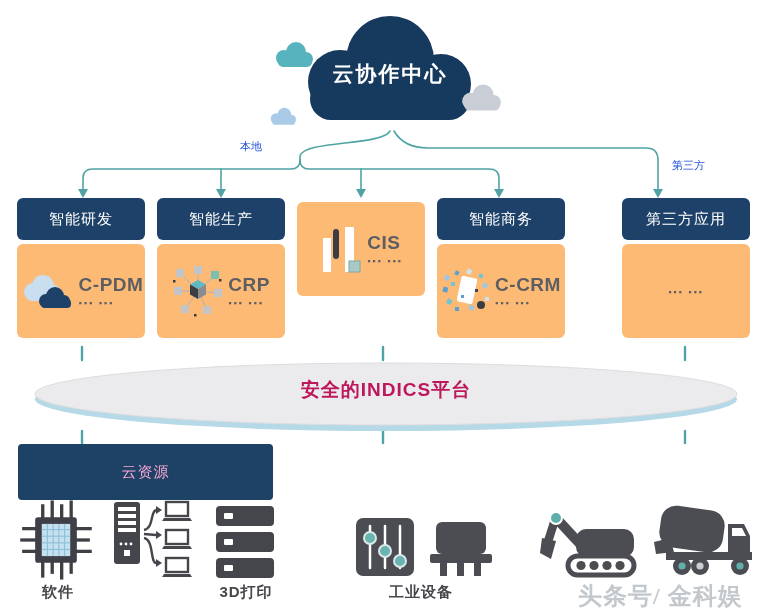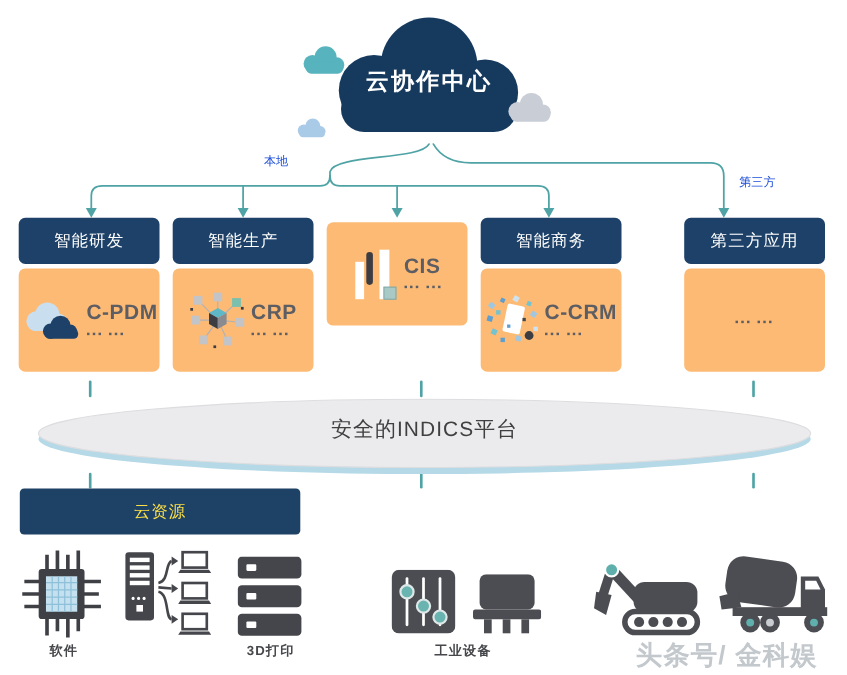"安全的INDICS平台" .platform-label { color: #404040 -> #be185d; font-weight: normal -> bold }
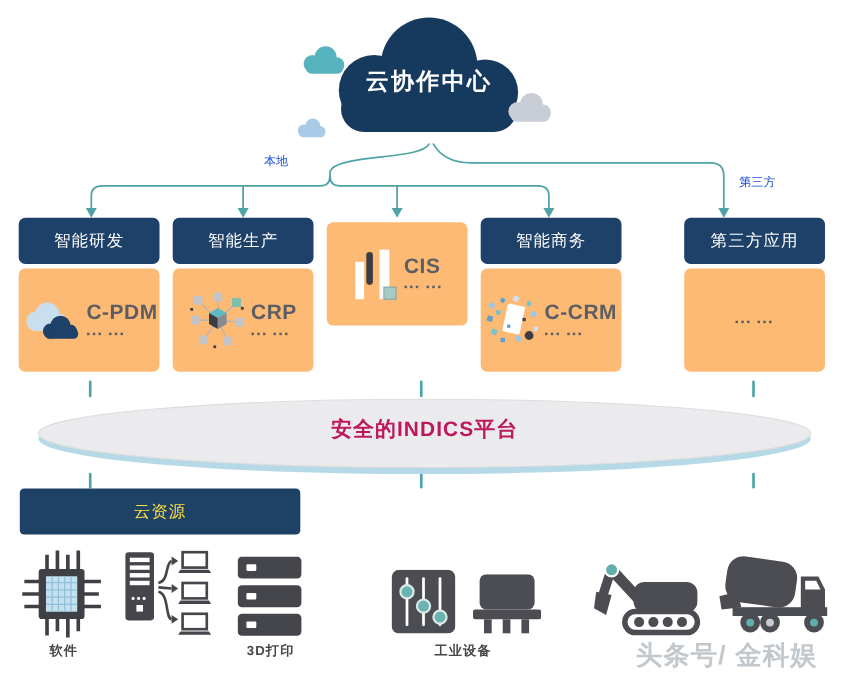"云资源" .foundation-bar { color: #fde047 -> #f9a8d4; height: 42px -> 56px }
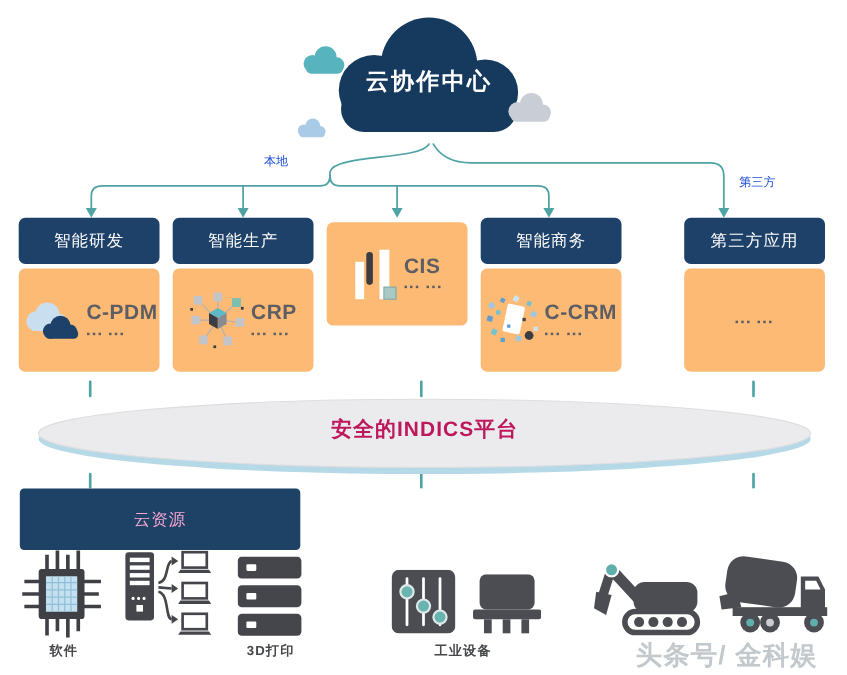"软件" .res-label { font-size: 12px -> 15px }
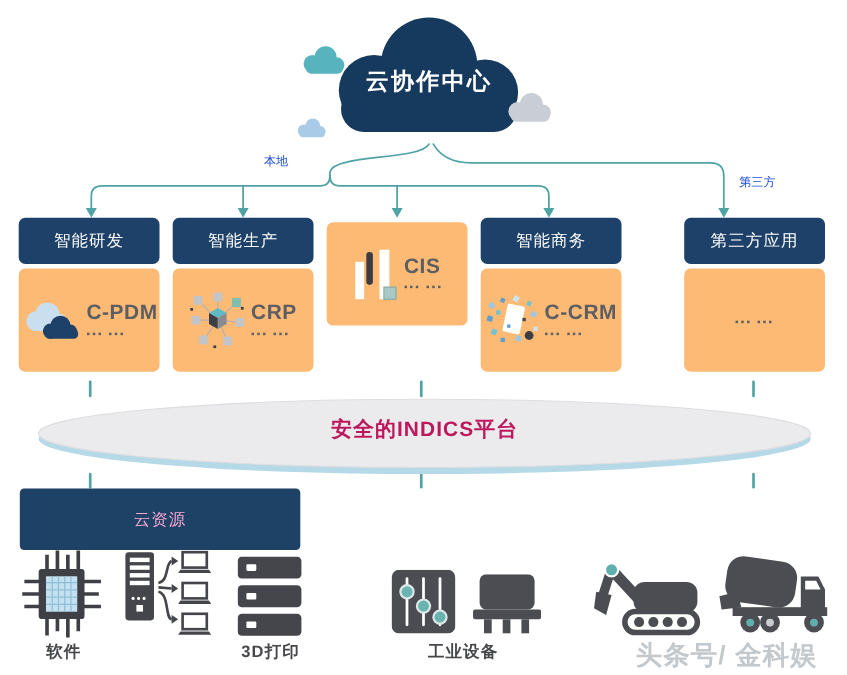"头条号/ 金科娱" .watermark { font-family: none -> Liberation Serif, serif }
